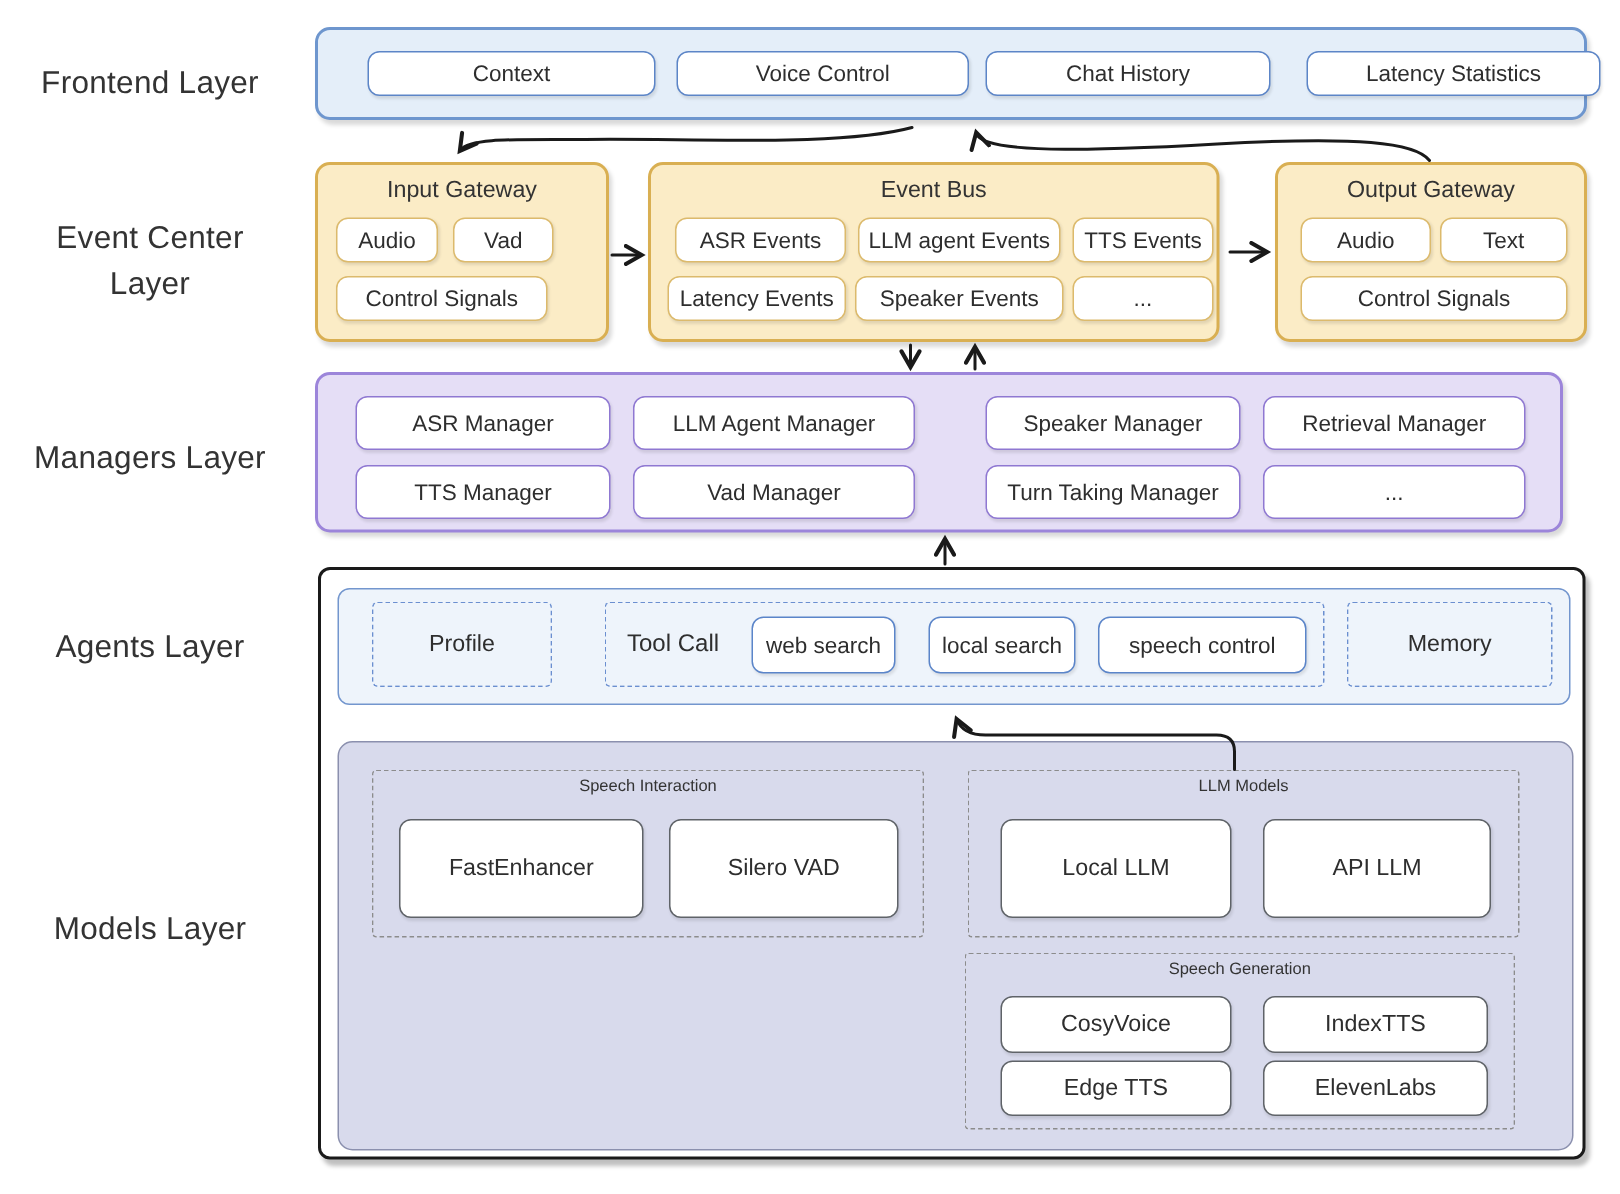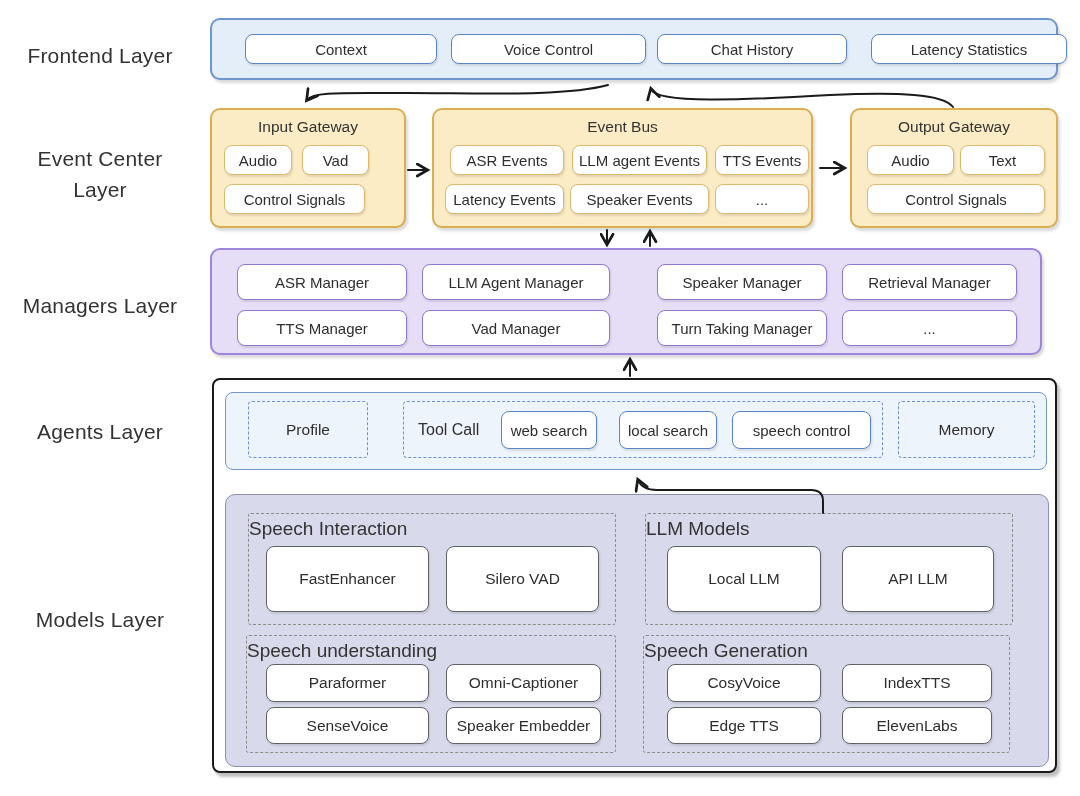"Speech Interaction" .group .title { font-size: 19px -> 11px; text-align: none -> center }
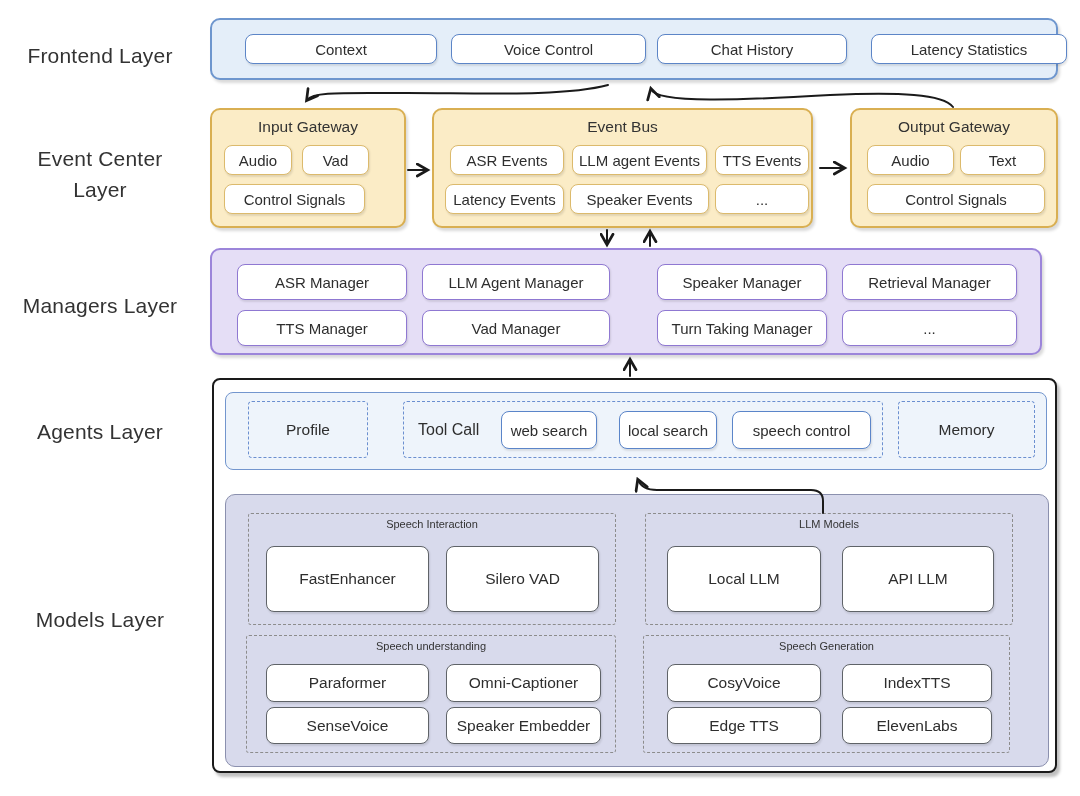"Speech understanding" div.group { html: <div> <div>Speech understanding</div> <div>Paraformer</div> <div>Omni-Captioner</div> <div>SenseVoice</div> <div>Speaker Embedder</div> </div> -> none }
